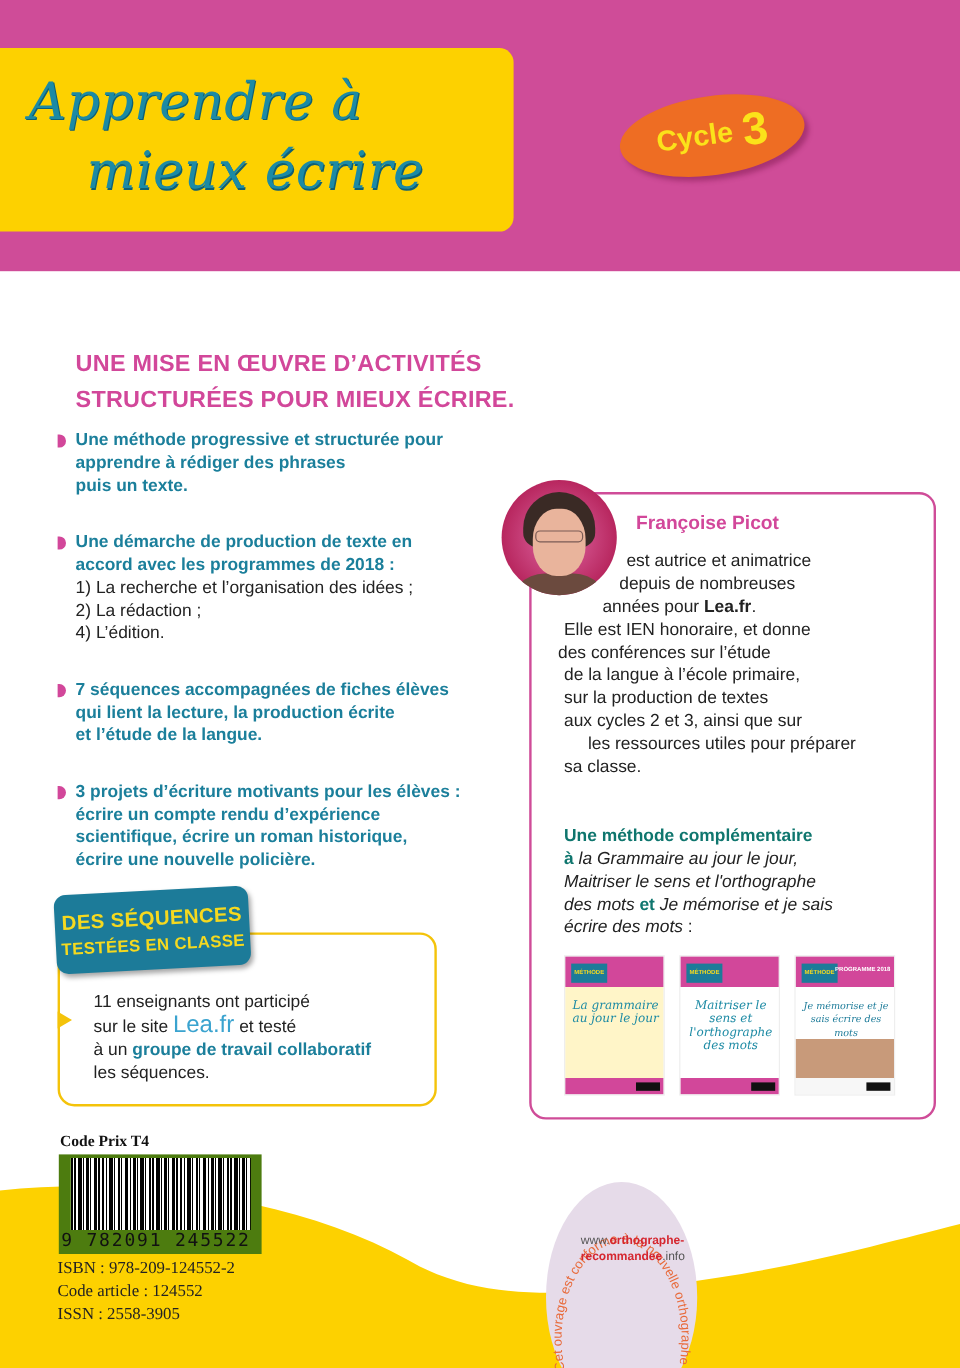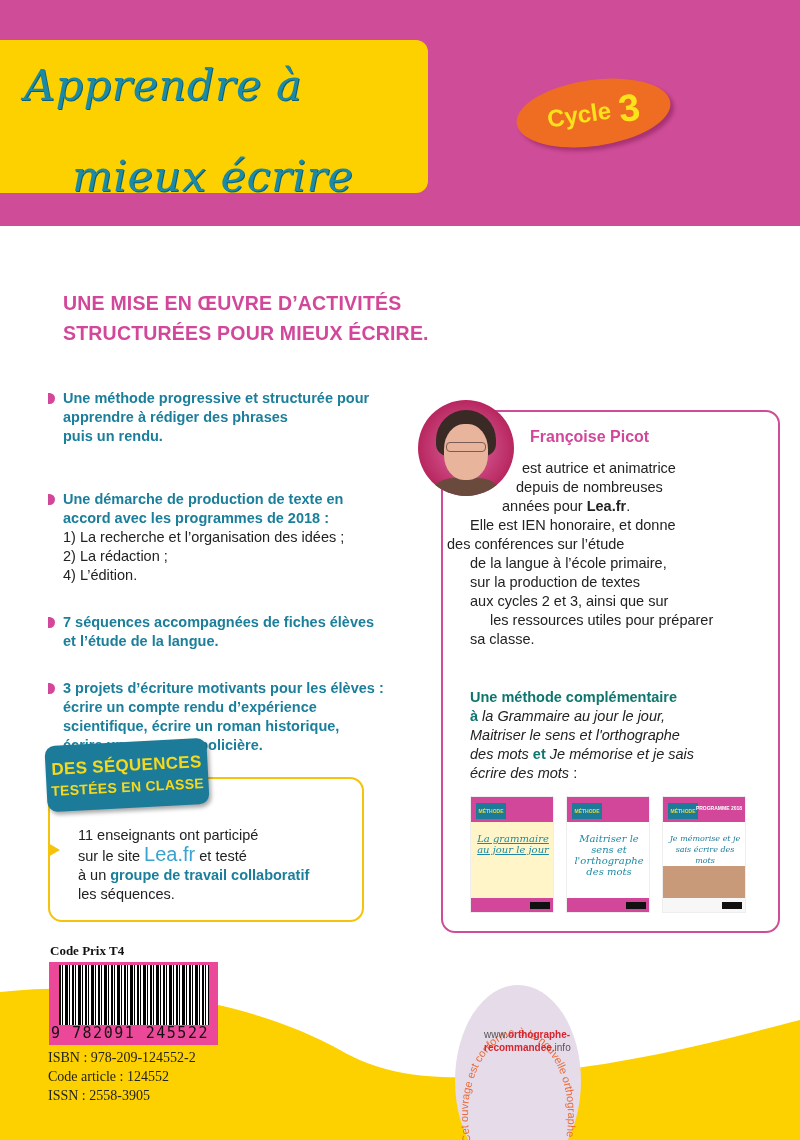"mieux écrire" .title-line.l2 { margin-top: 33px -> none }
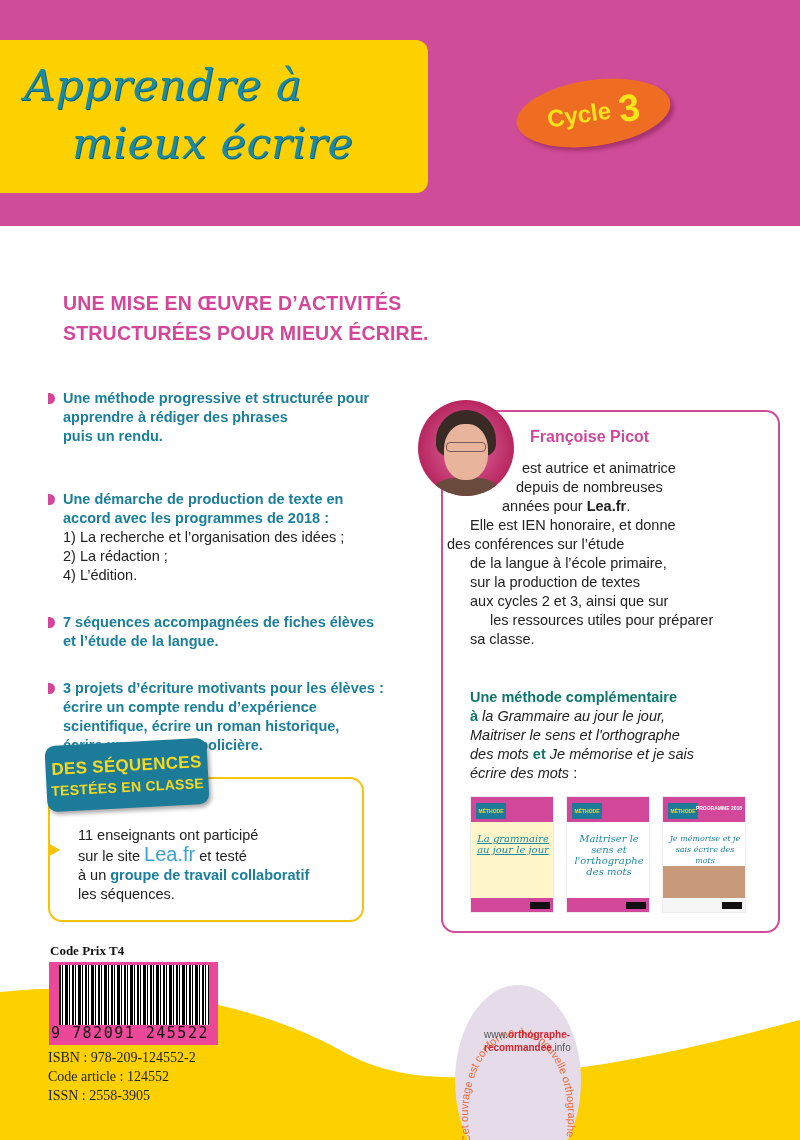"Une méthode progressive et structurée" .bullet { margin-top: 31px -> none }
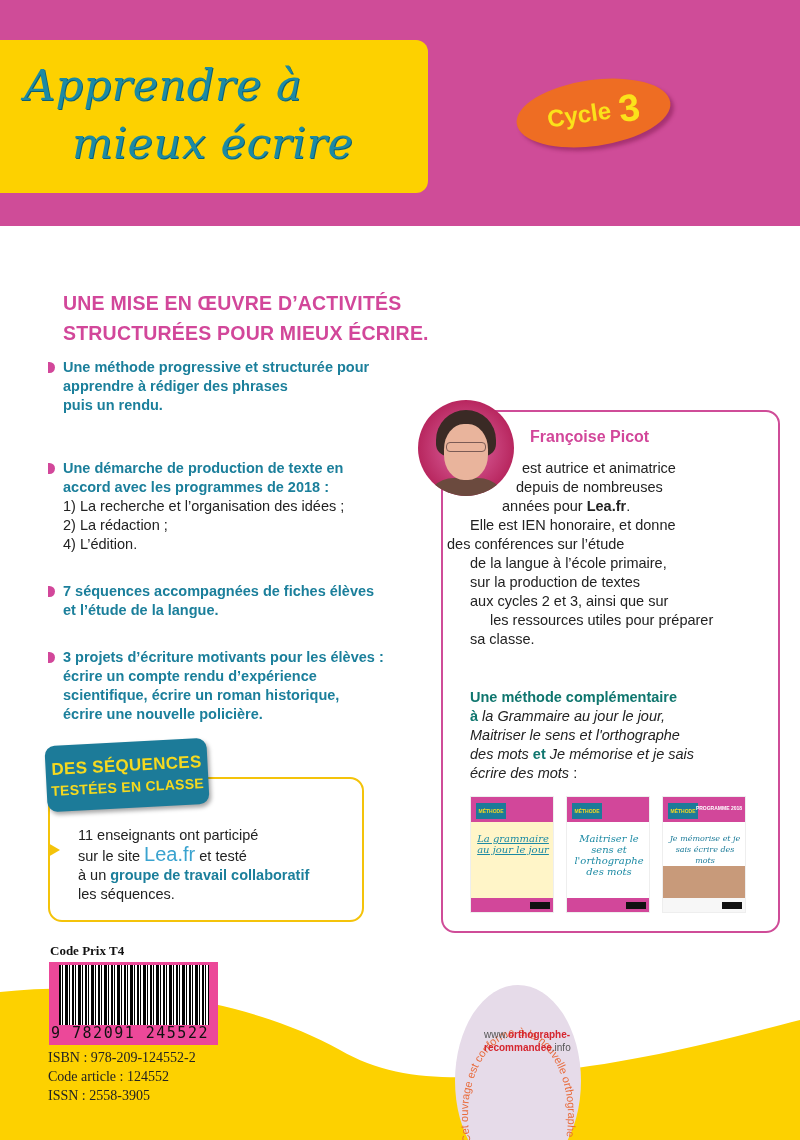"puis un rendu." span.lead { text: rendu -> texte }
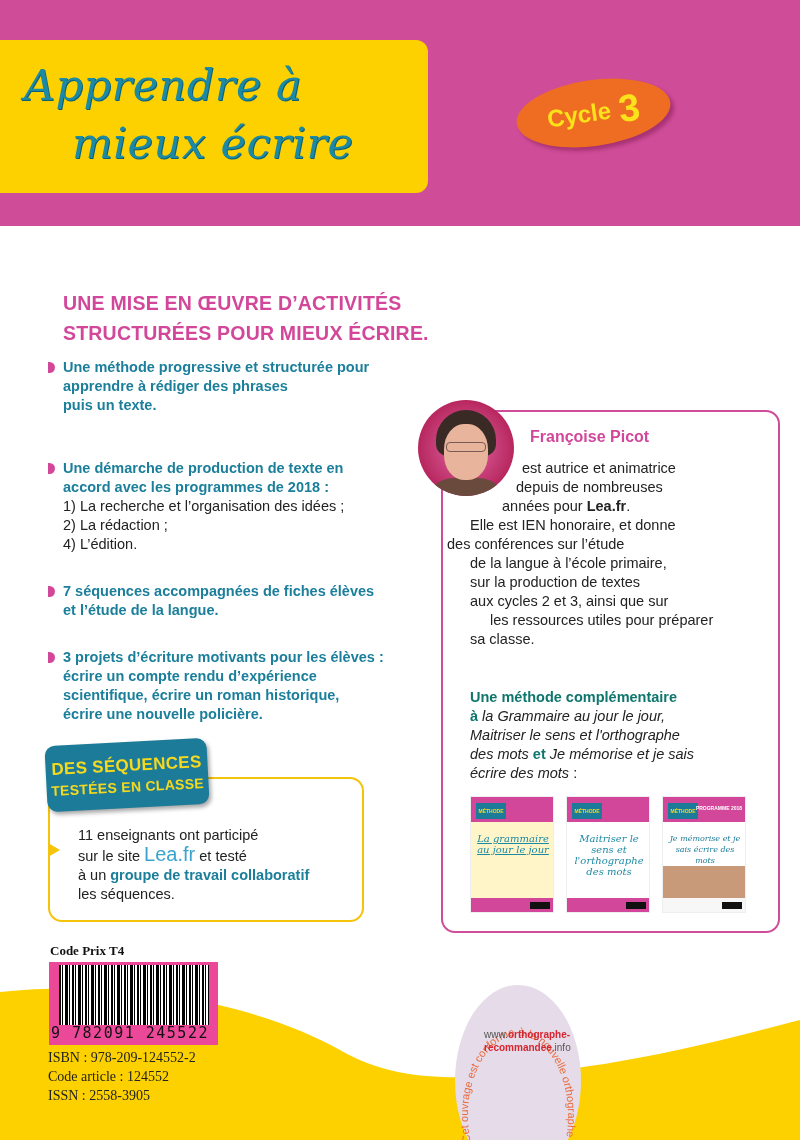"Une démarche de production de" div.bullet { margin-top: 44px -> 28px }
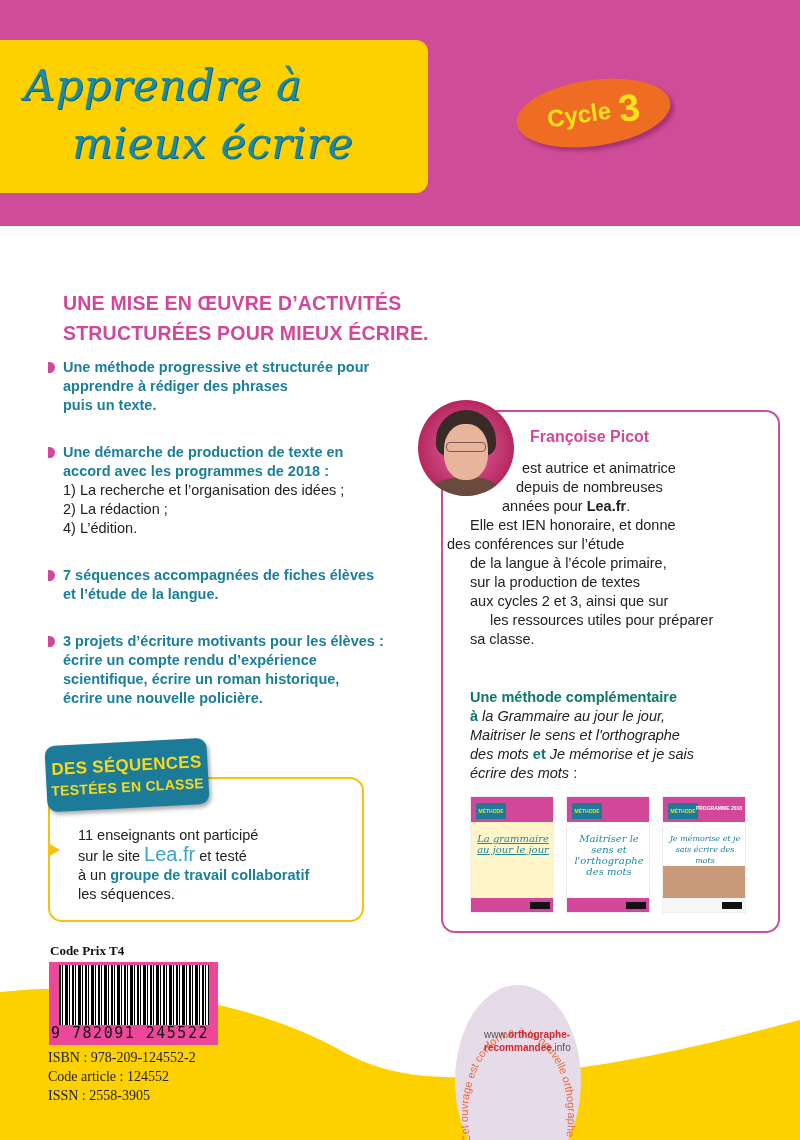"des conférences sur l’étude" span.bio-line { left: 447px -> 465px }
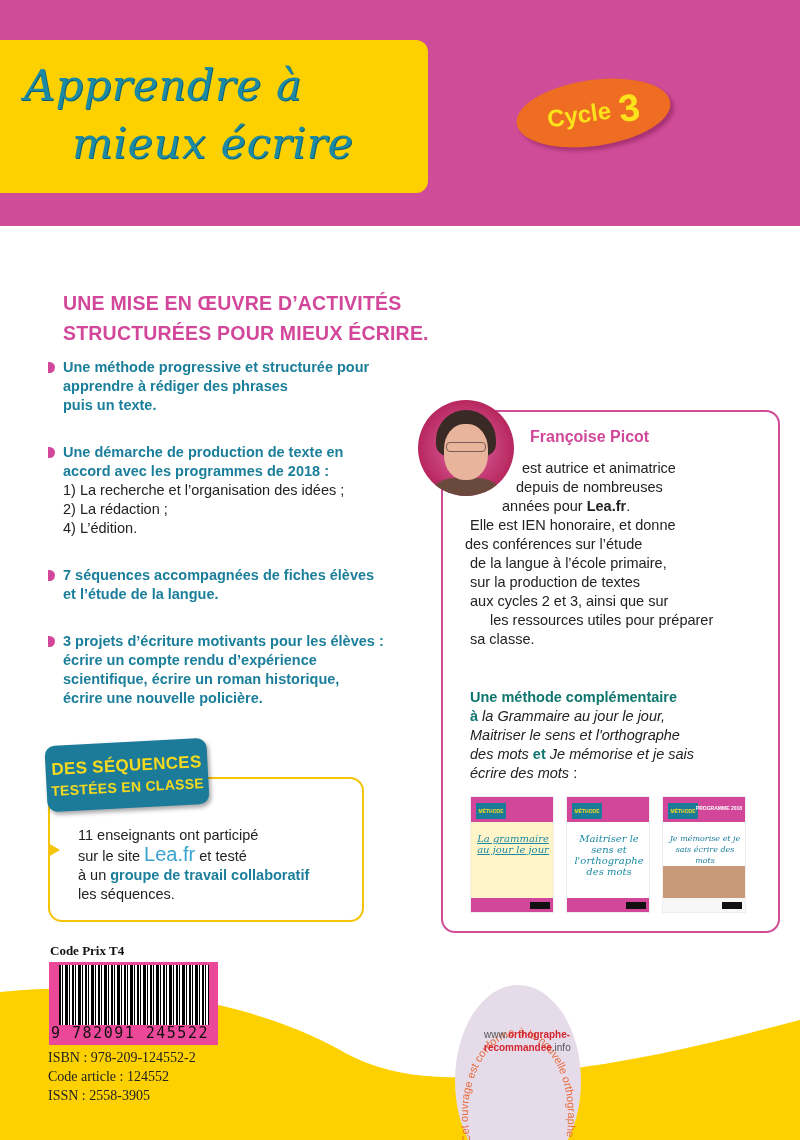"qui lient la lecture, la" span.lead { html: none -> <span>qui lient la lecture, la production écrite</span> }
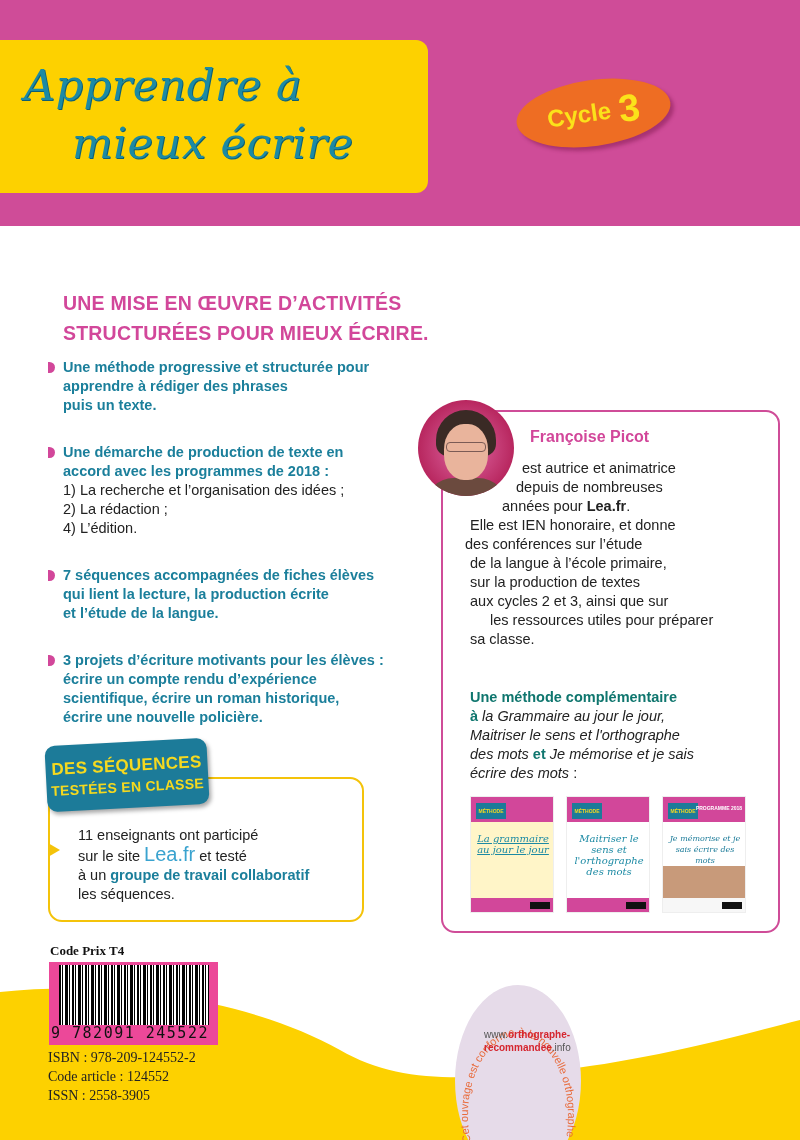"La grammaire au jour le jour" span.ctitle { text-decoration: underline -> none }
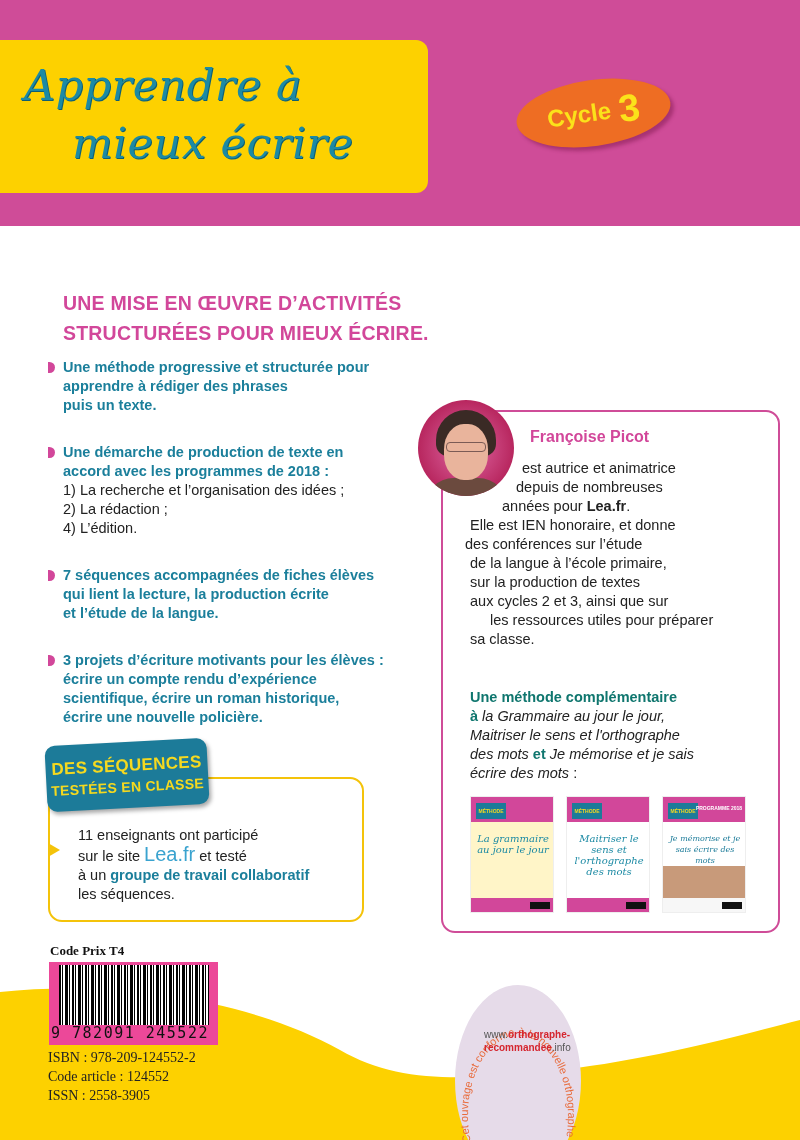"9 782091 245522" .barcode { background: #ec4899 -> #4d7c0f }
